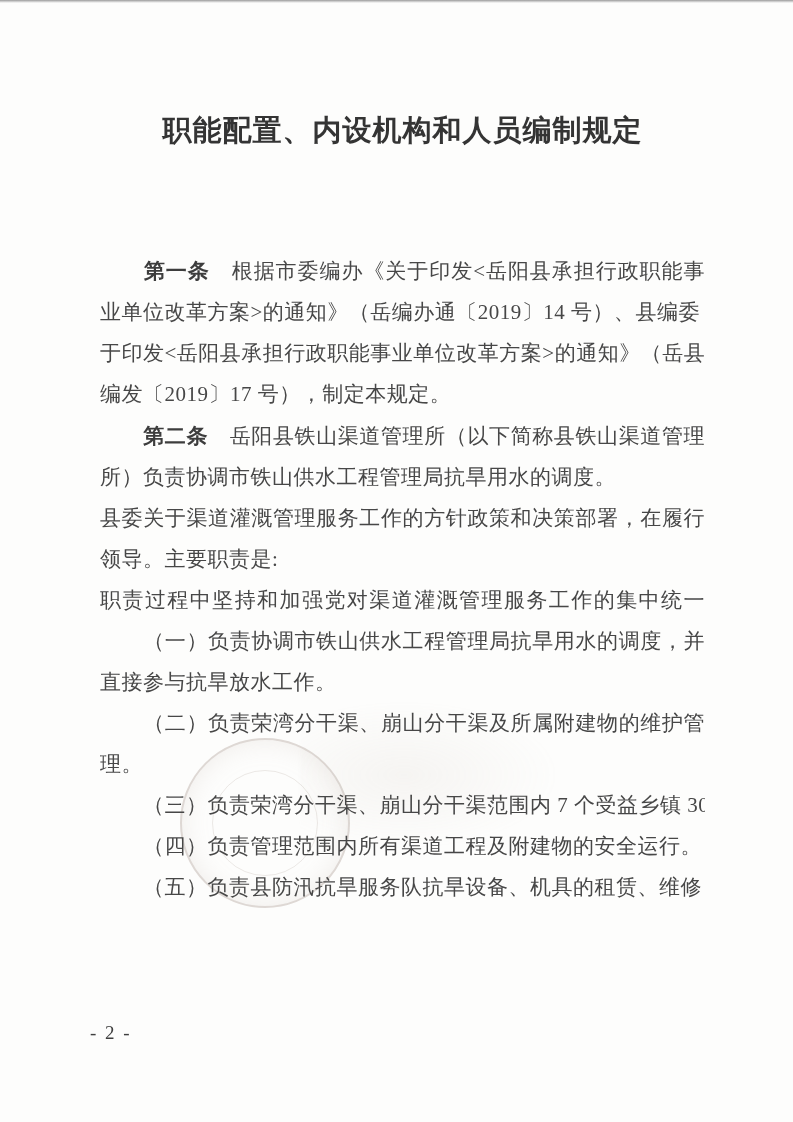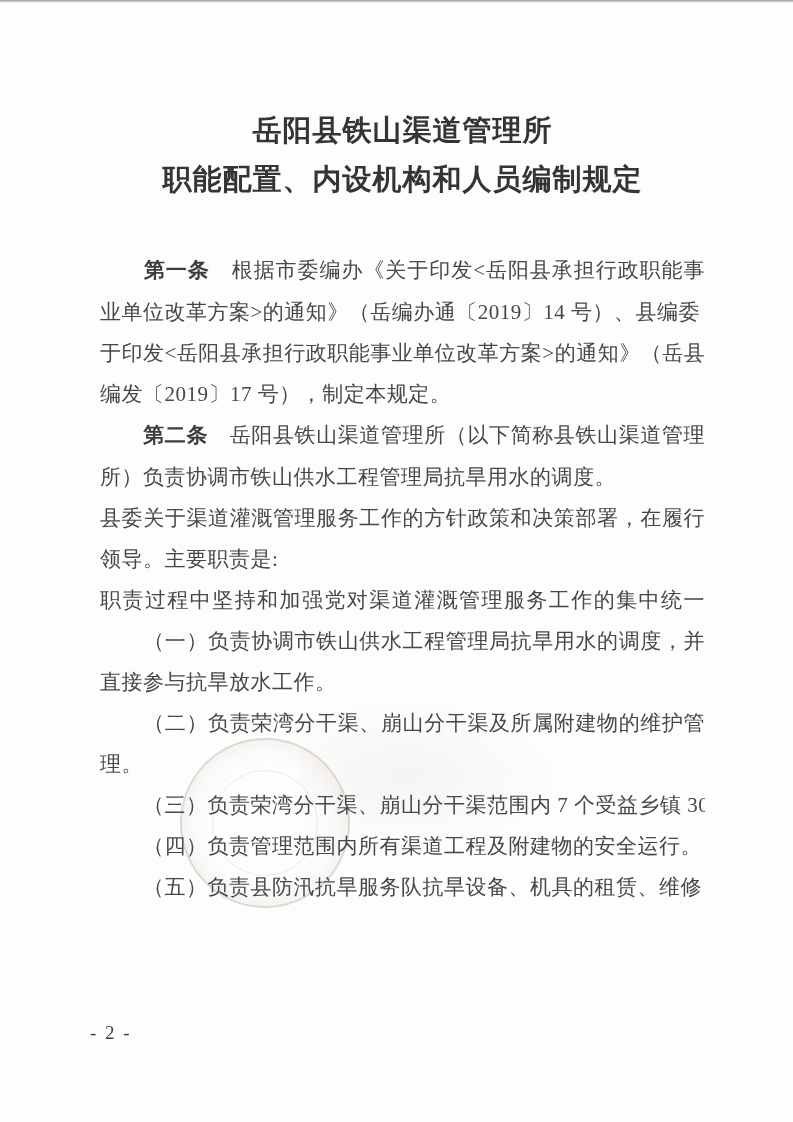"岳阳县铁山渠道管理所" div { html: <div>岳阳县铁山渠道管理所</div> -> none }
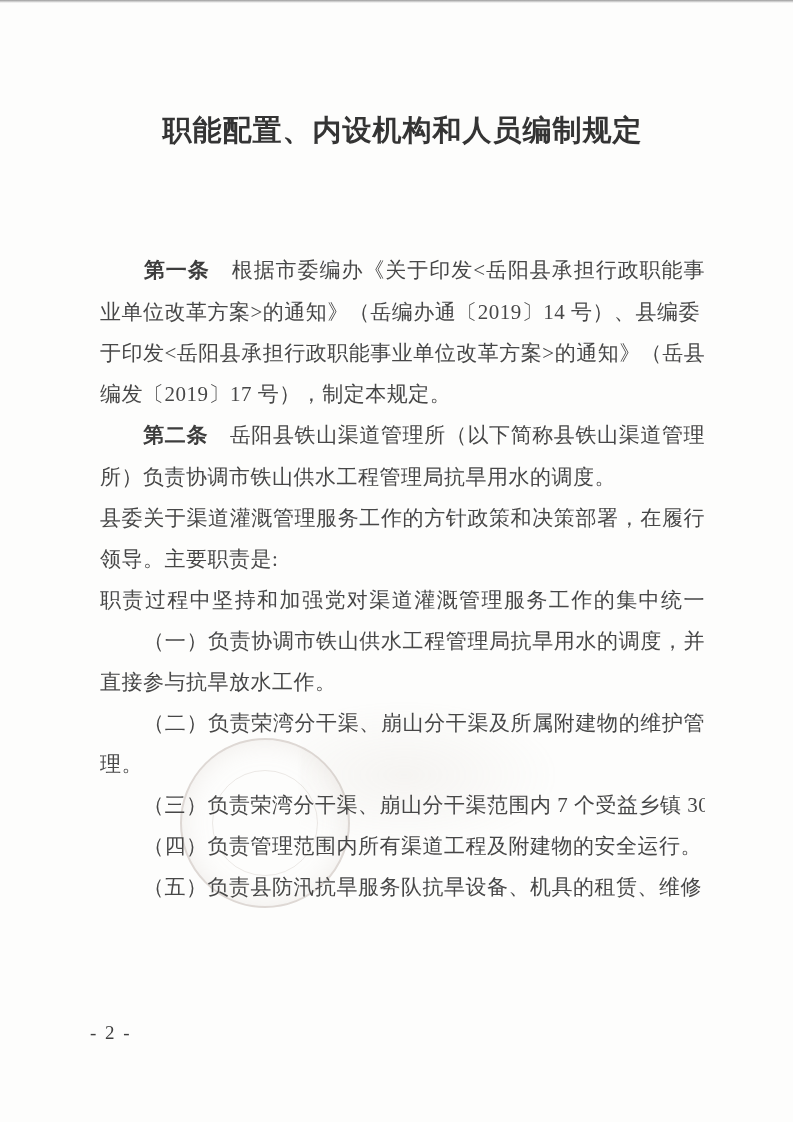"第一条" .doc-body .line b { font-family: Liberation Mono, monospace -> Liberation Sans, sans-serif }
